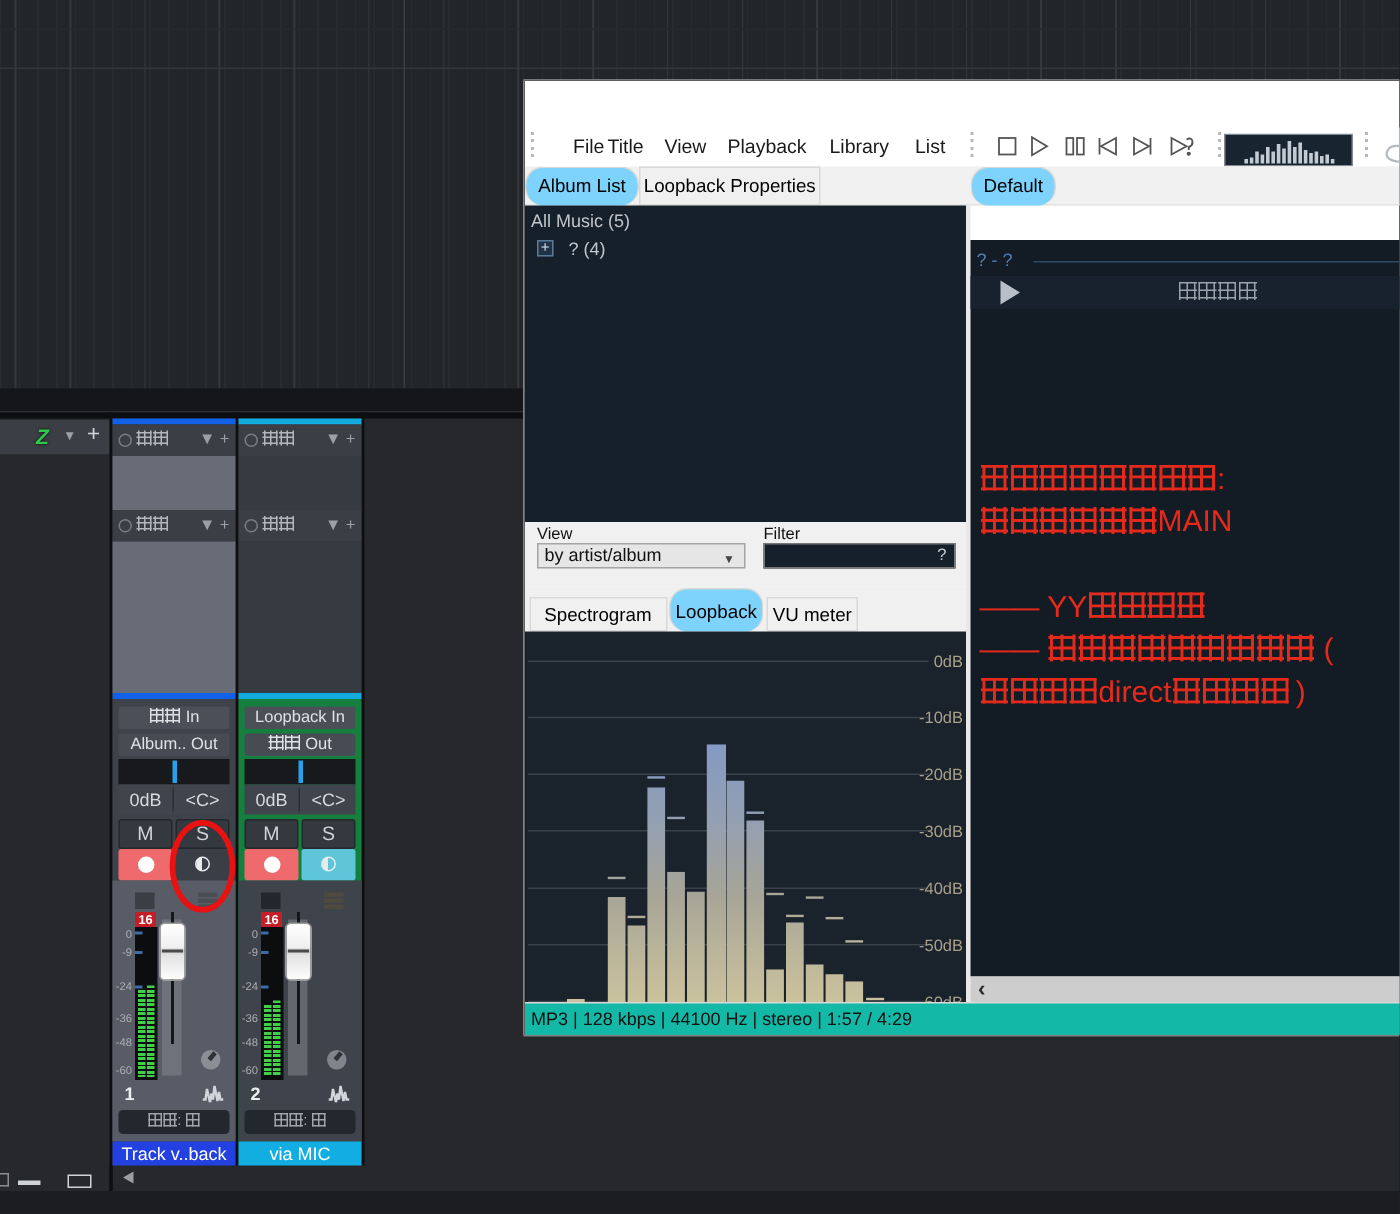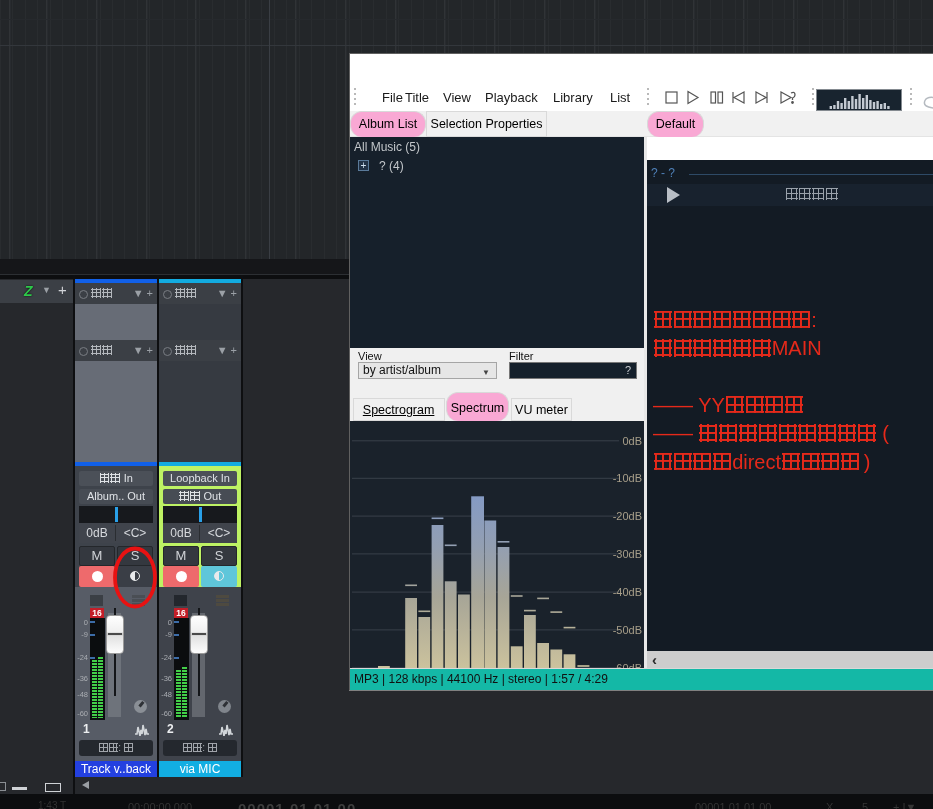"Album List" .tabsel { background: #f9a8d4 -> #7dd3fc }
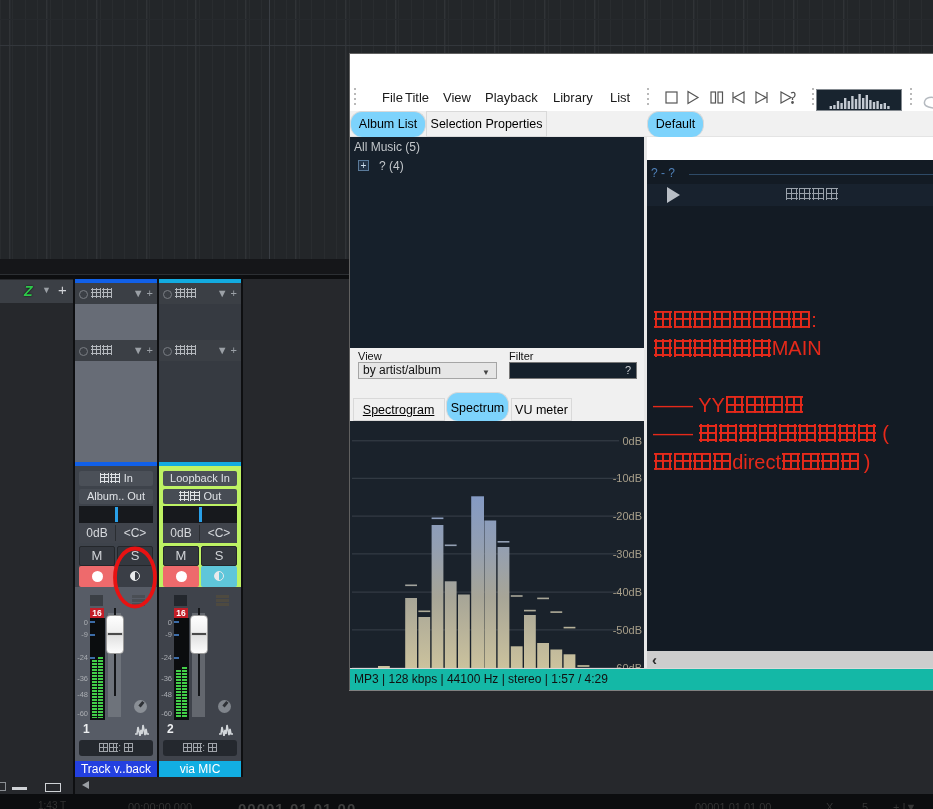"Selection Properties" div.tab { text: Selection -> Loopback }
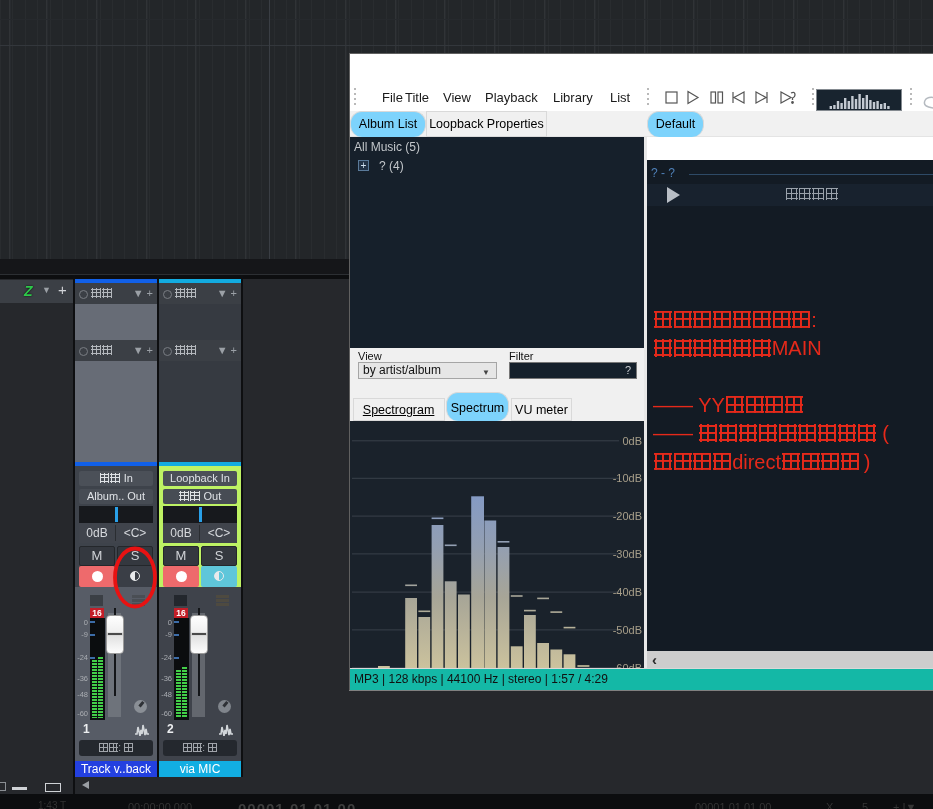"Spectrogram" div.tab { text-decoration: underline -> none }
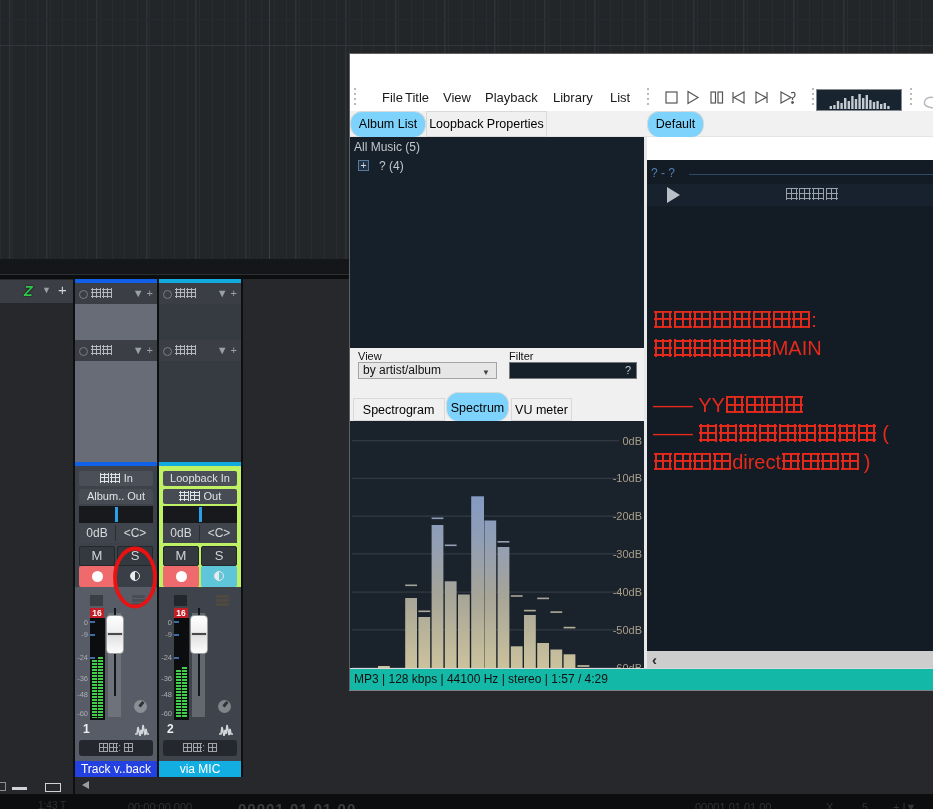"Spectrum" div.tab { text: Spectrum -> Loopback }
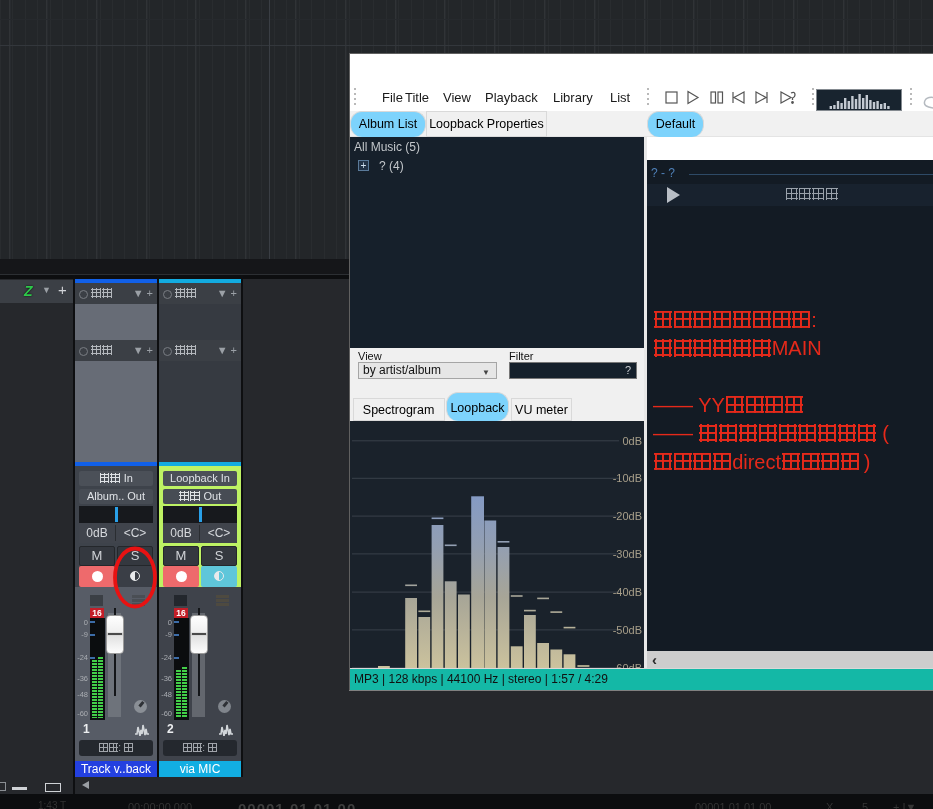"Loopback In" div.fader { background: #bef264 -> #15803d }
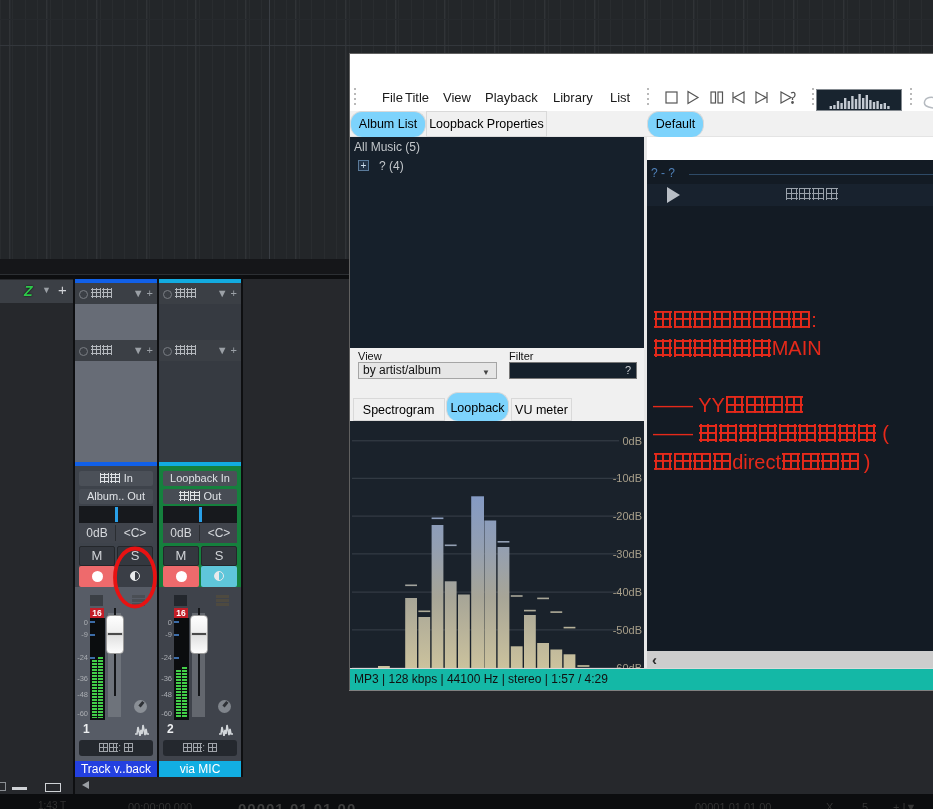"1:43 T" div.abs { html: <div> <div>1:43 T</div> <div>00:00:00.000</div> <div>00001.01.01.00</div> <div>00001.01.01.00</div> <div>X</div> <div>5</div> <div>+ I▼</div> </div> -> none }
